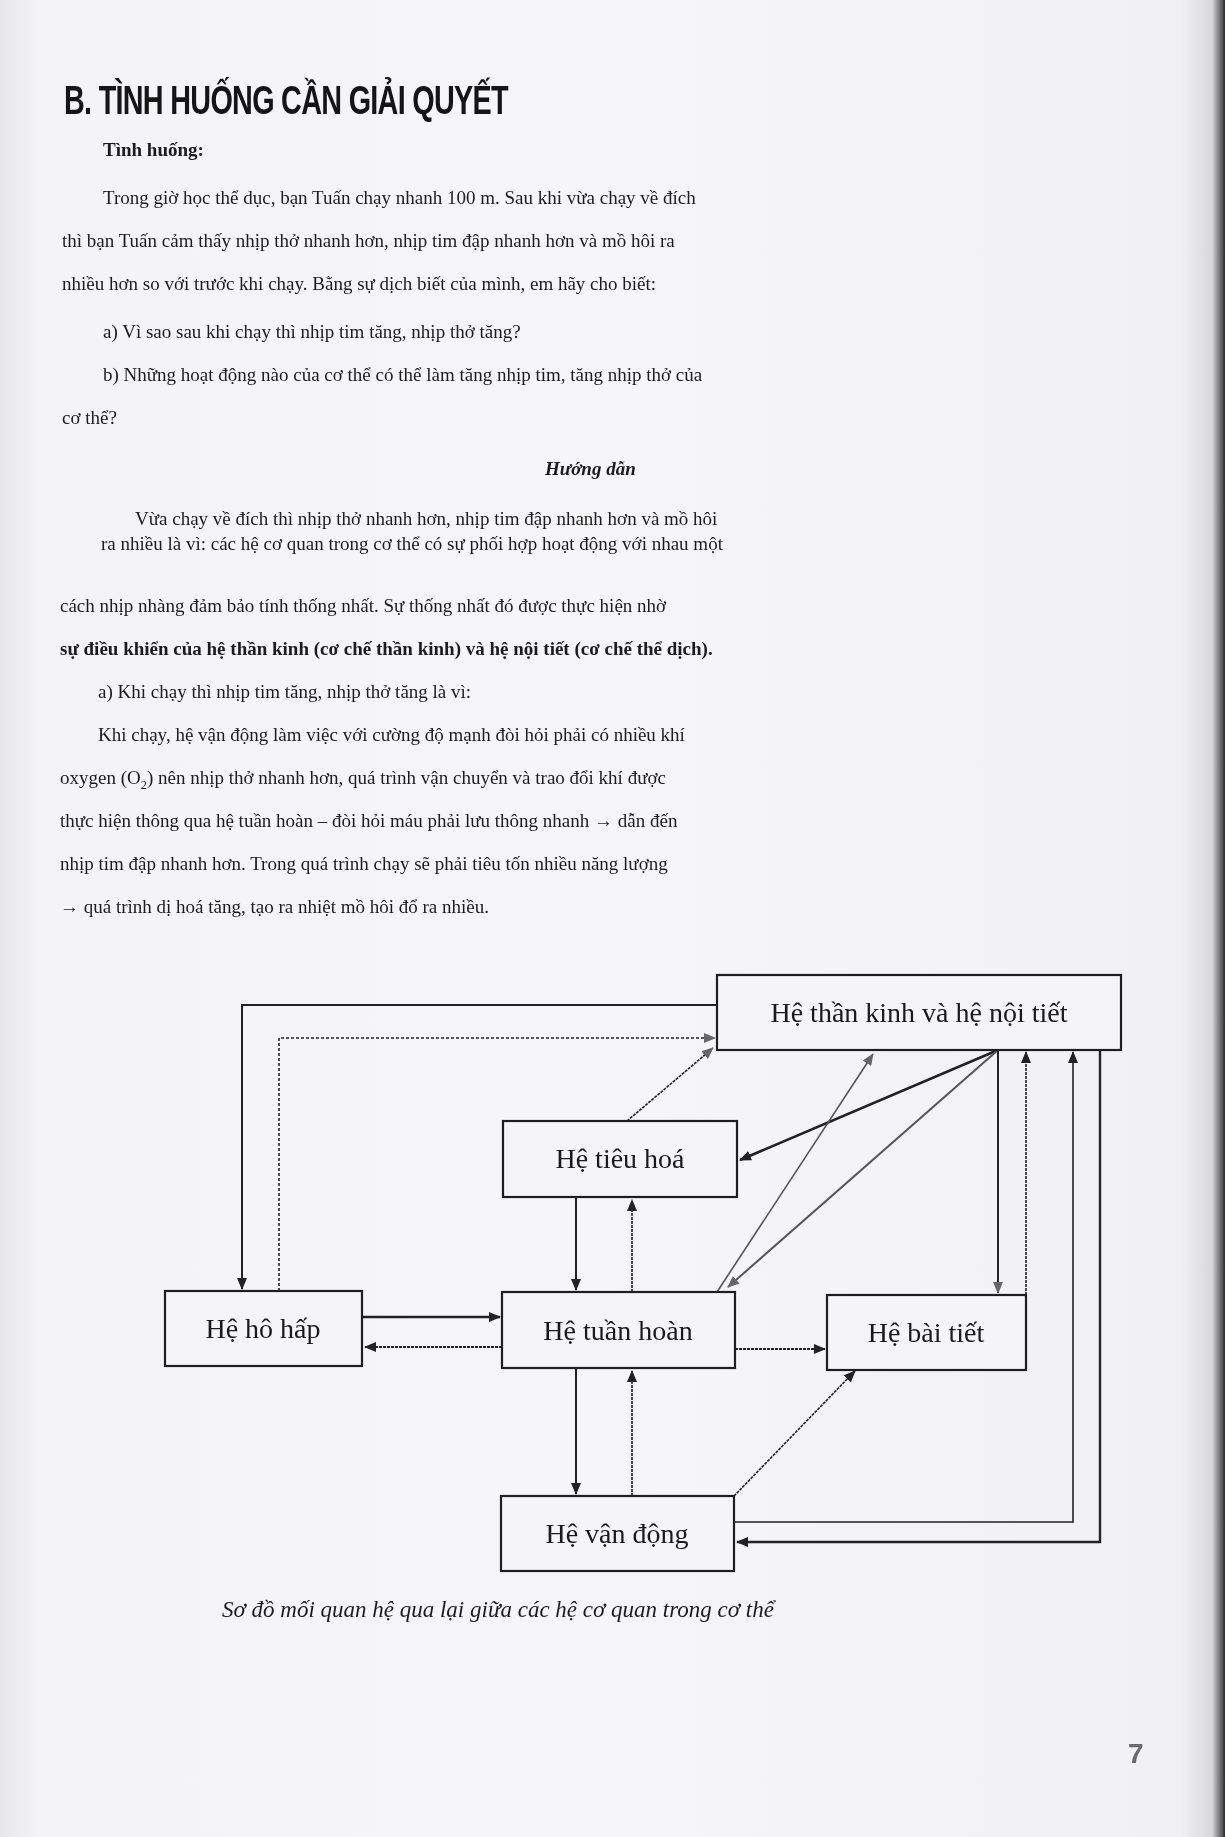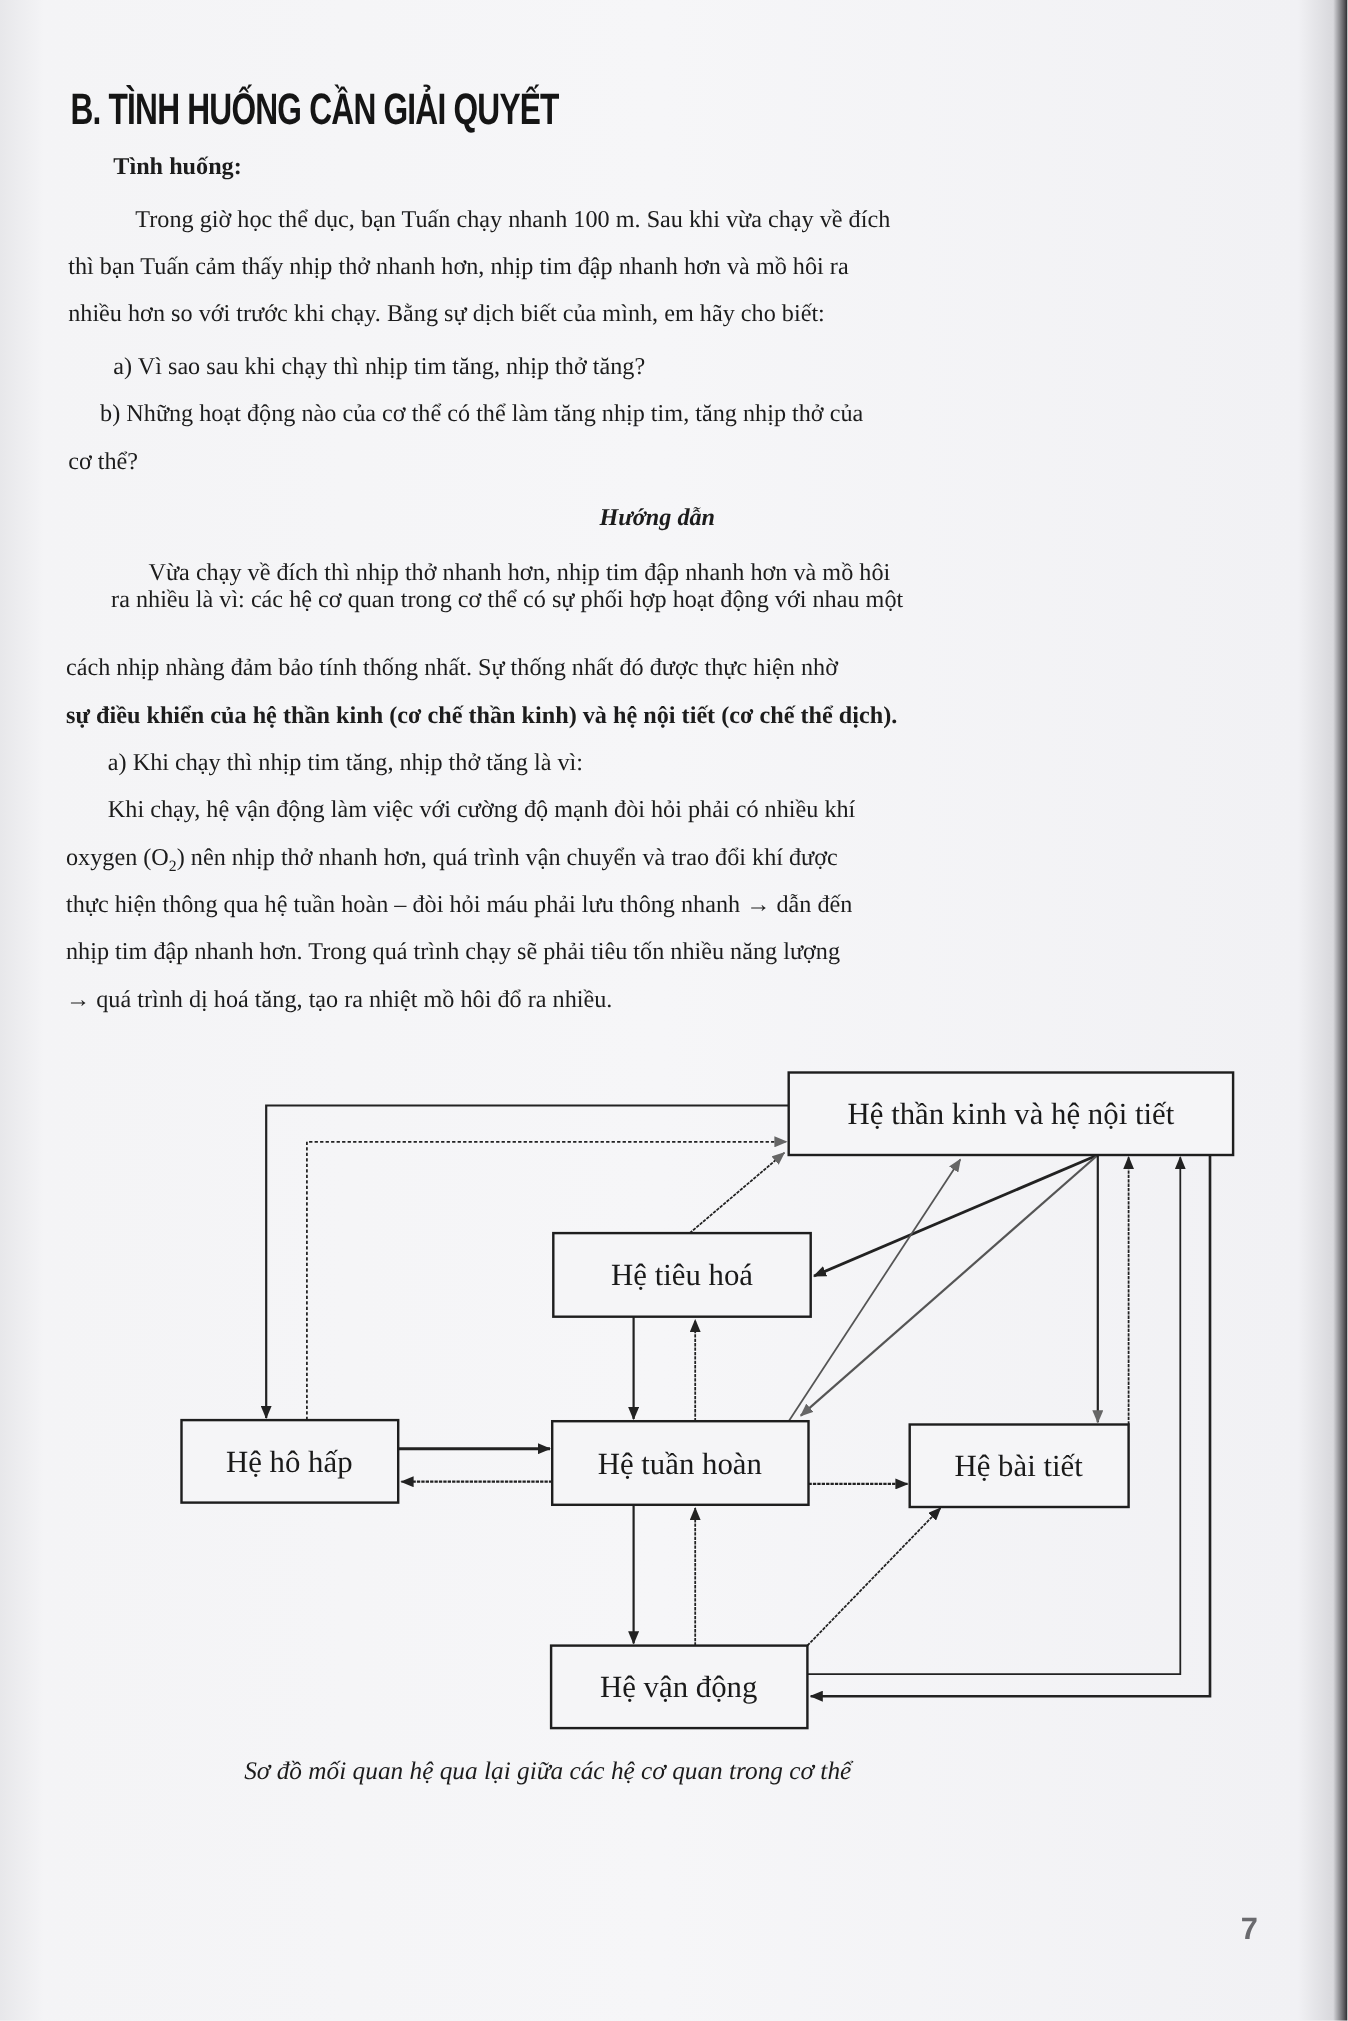"Tình huống:" .line { font-size: 22px -> 19px }
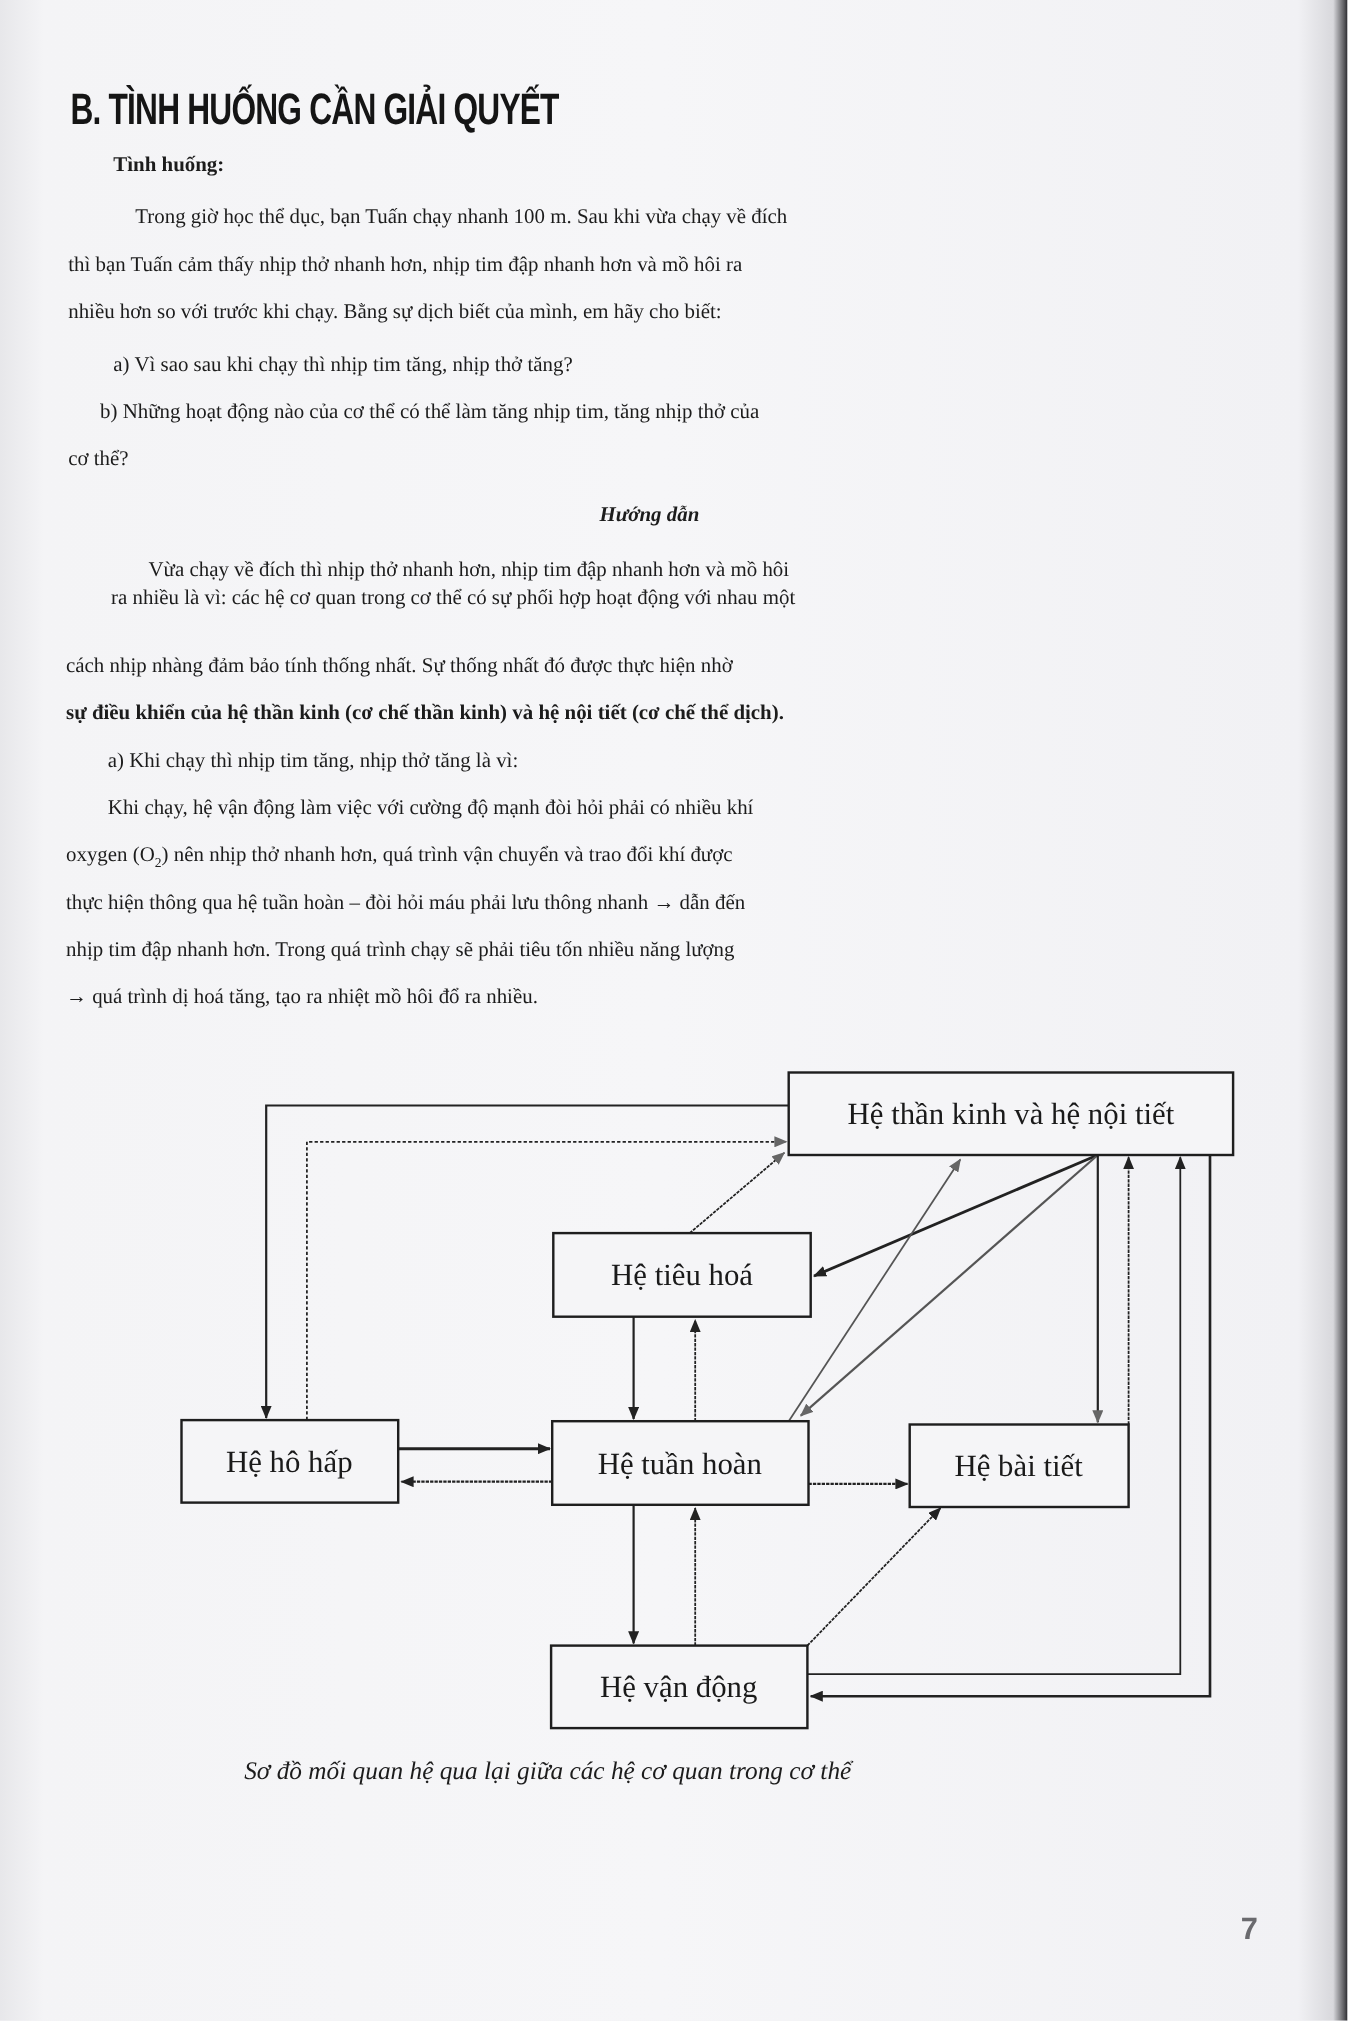"Trong giờ học thể dục," div.line { margin-left: 20px -> none }
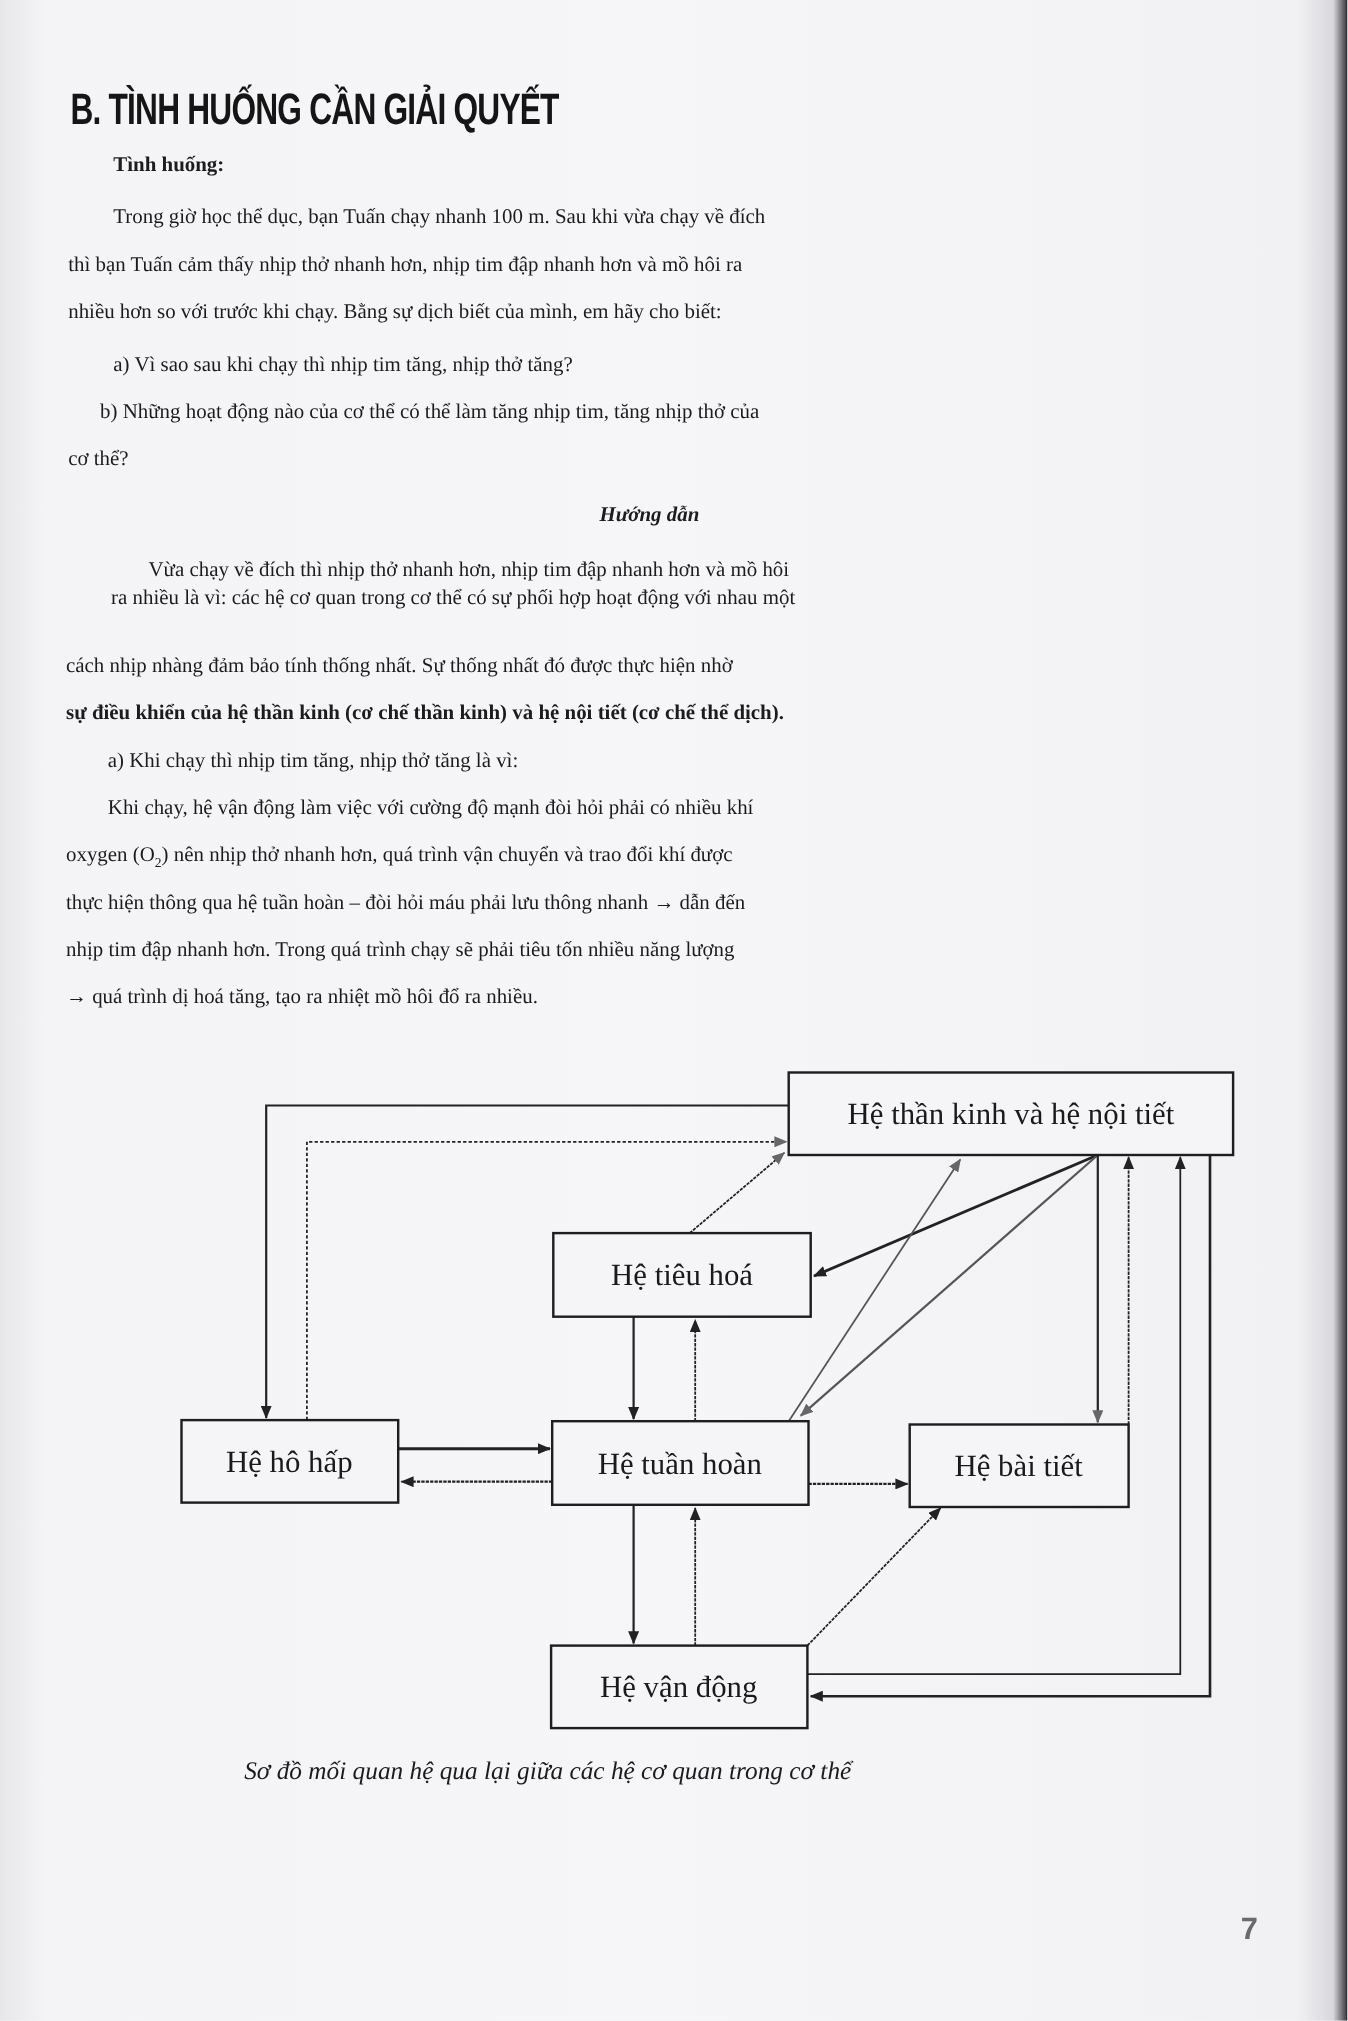"b) Những hoạt động nào" div.line { left: 91px -> 103px }
